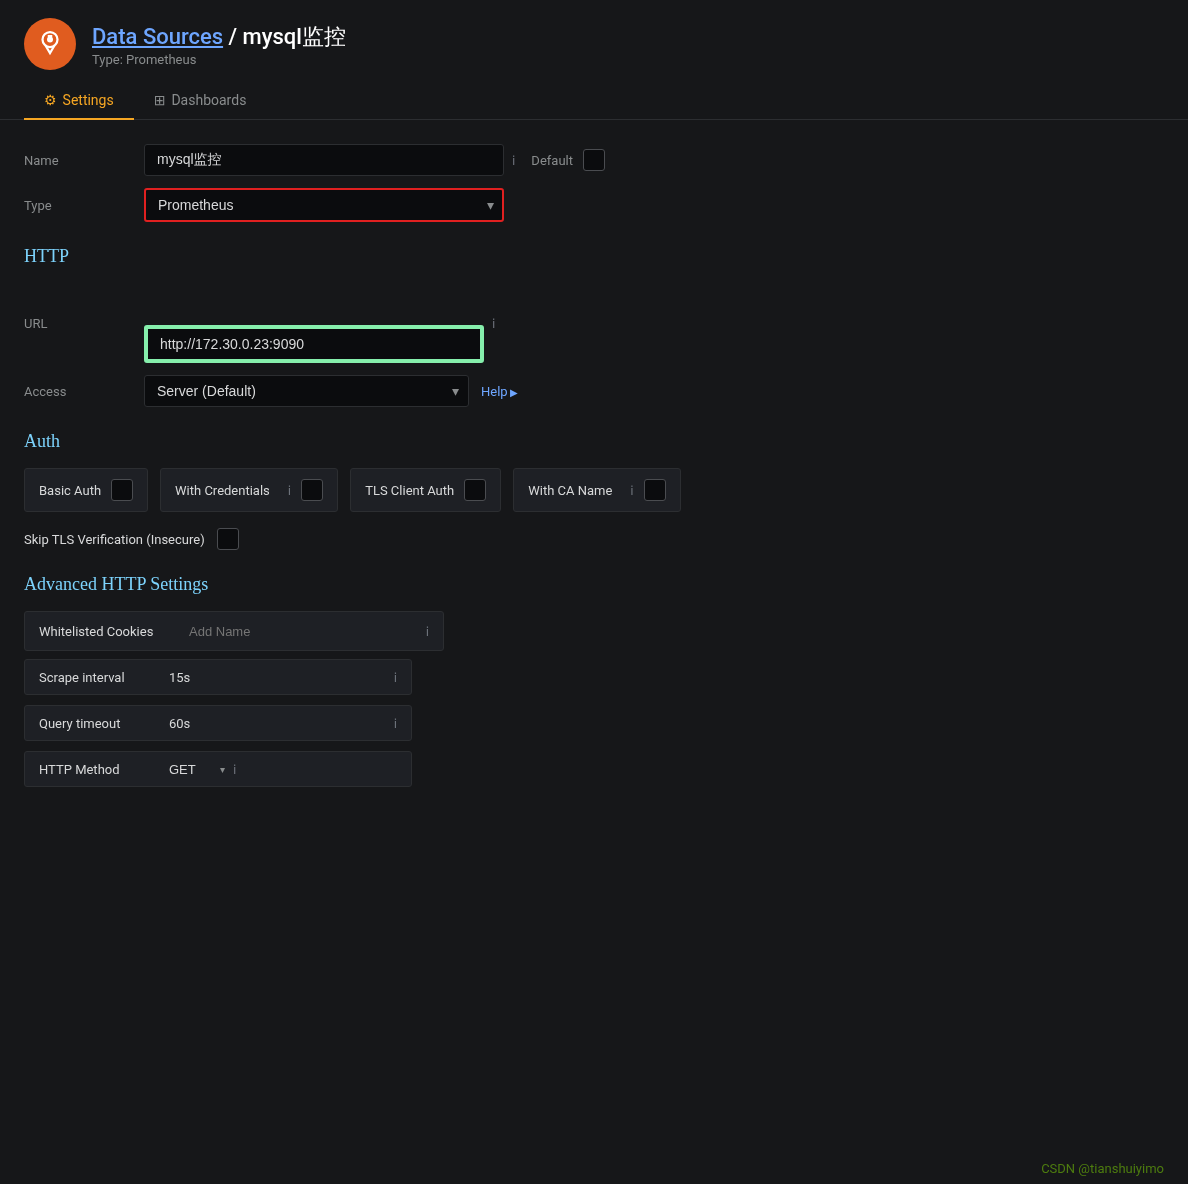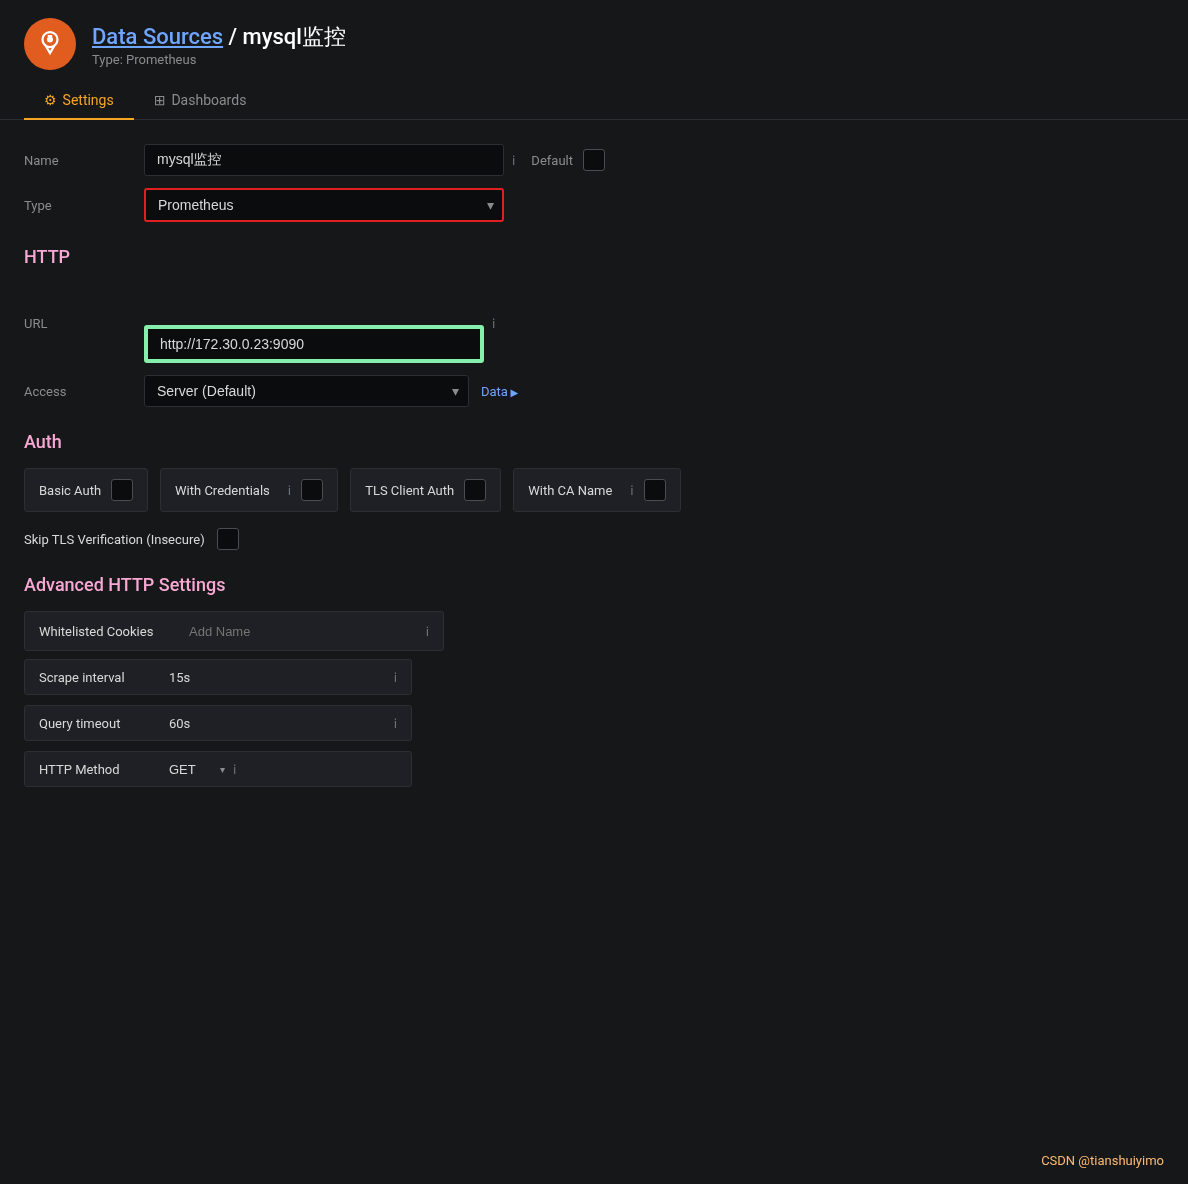"HTTP" .section-title { color: #f9a8d4 -> #7dd3fc; font-family: none -> Liberation Serif, serif }
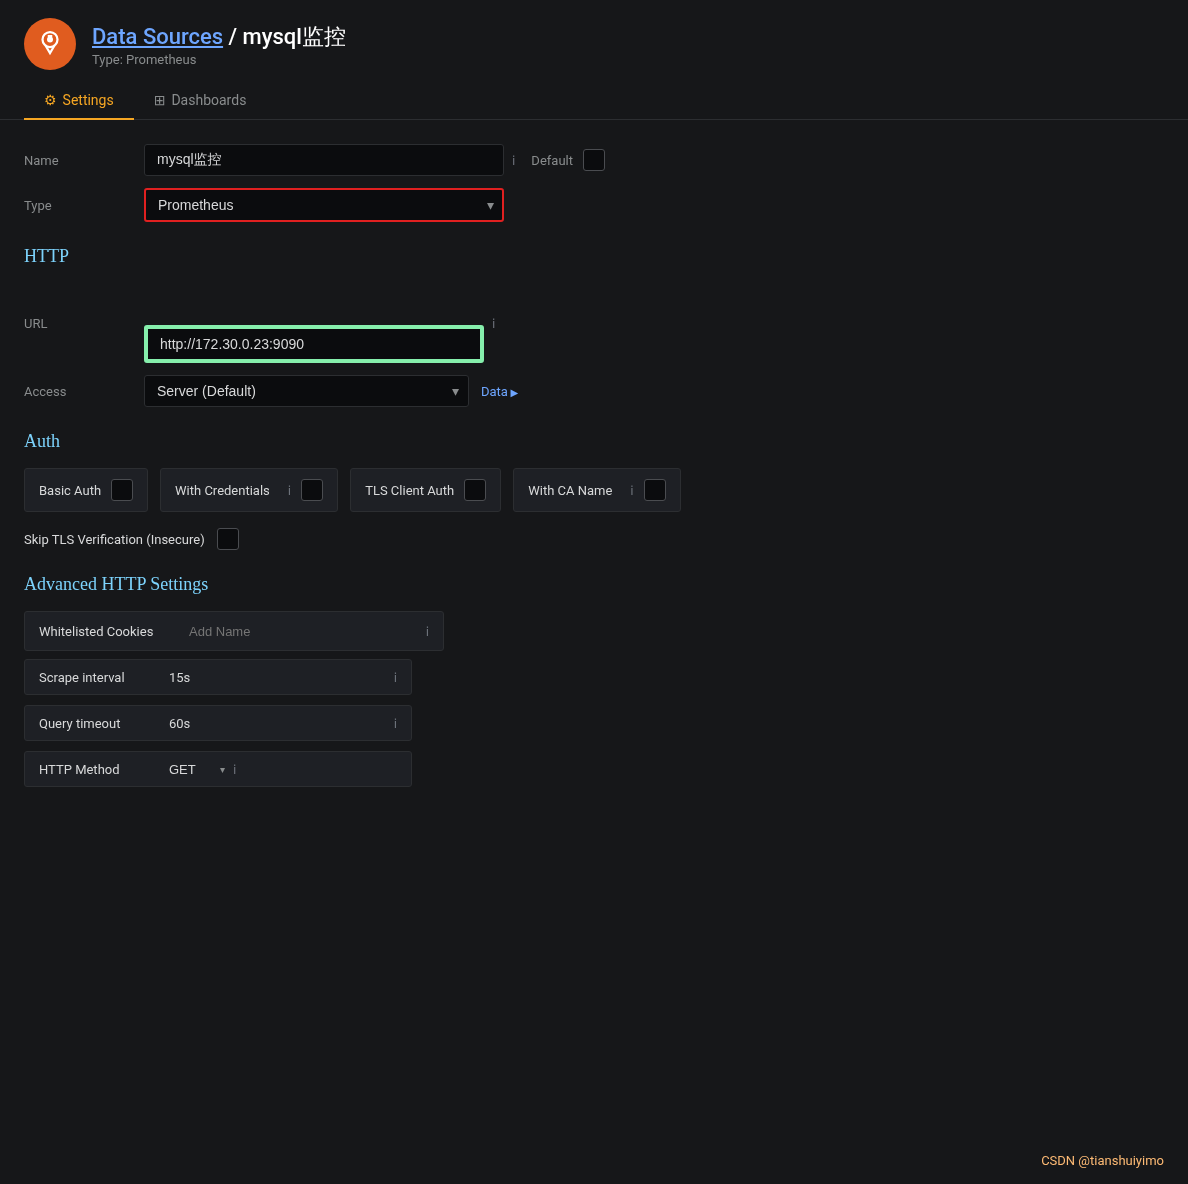"Data" a.help-link { text: Data -> Help }
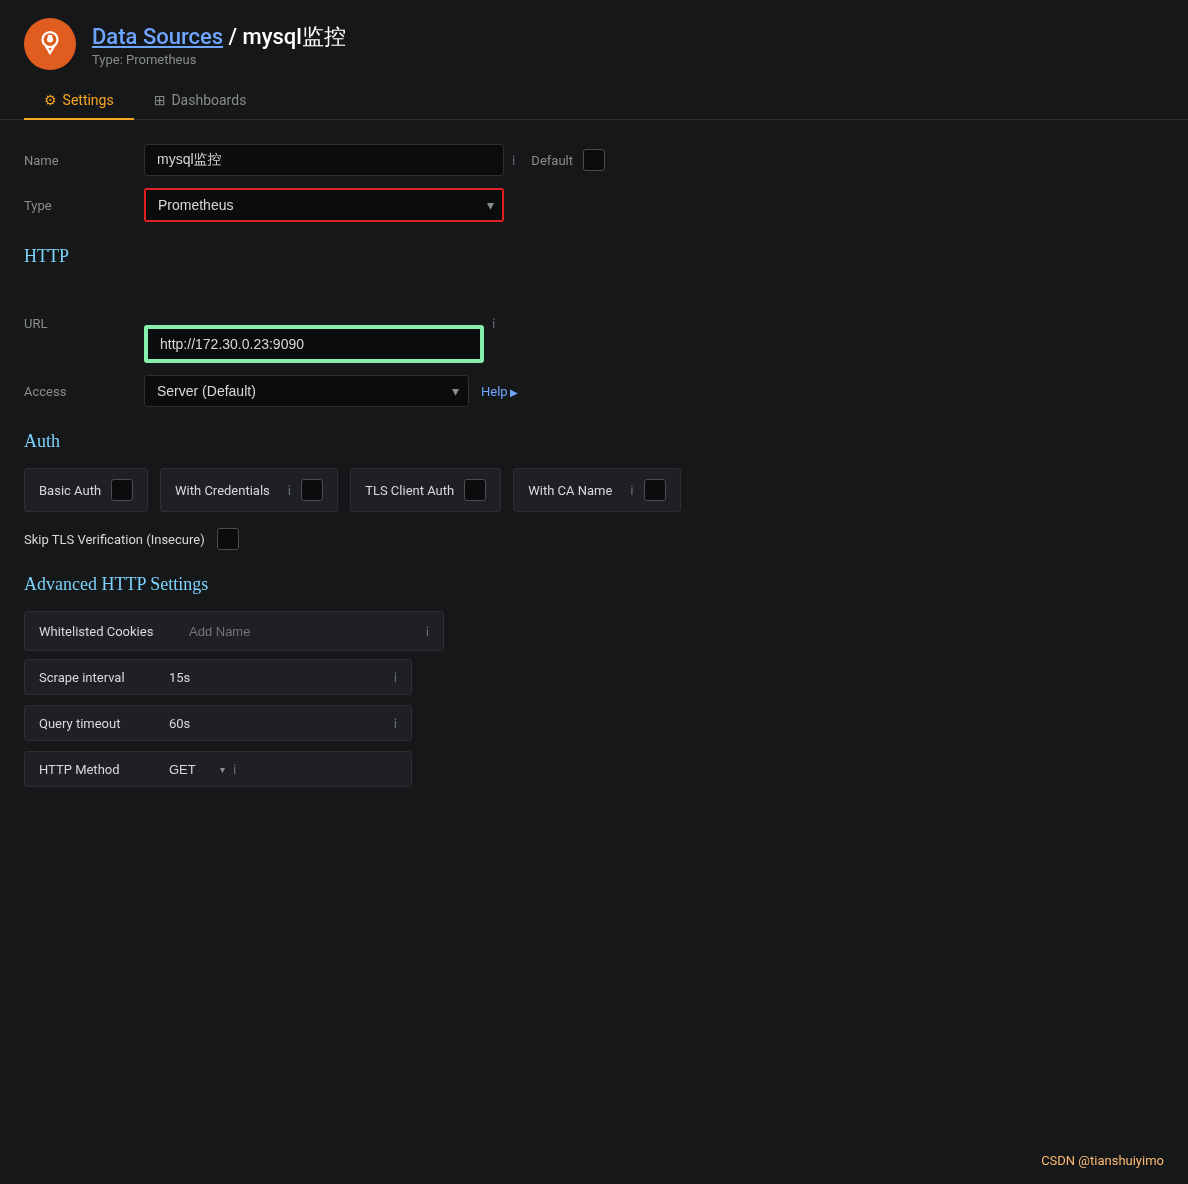"CSDN @tianshuiyimo" .watermark { bottom: 16px -> 8px; color: #fdba74 -> #4d7c0f }
